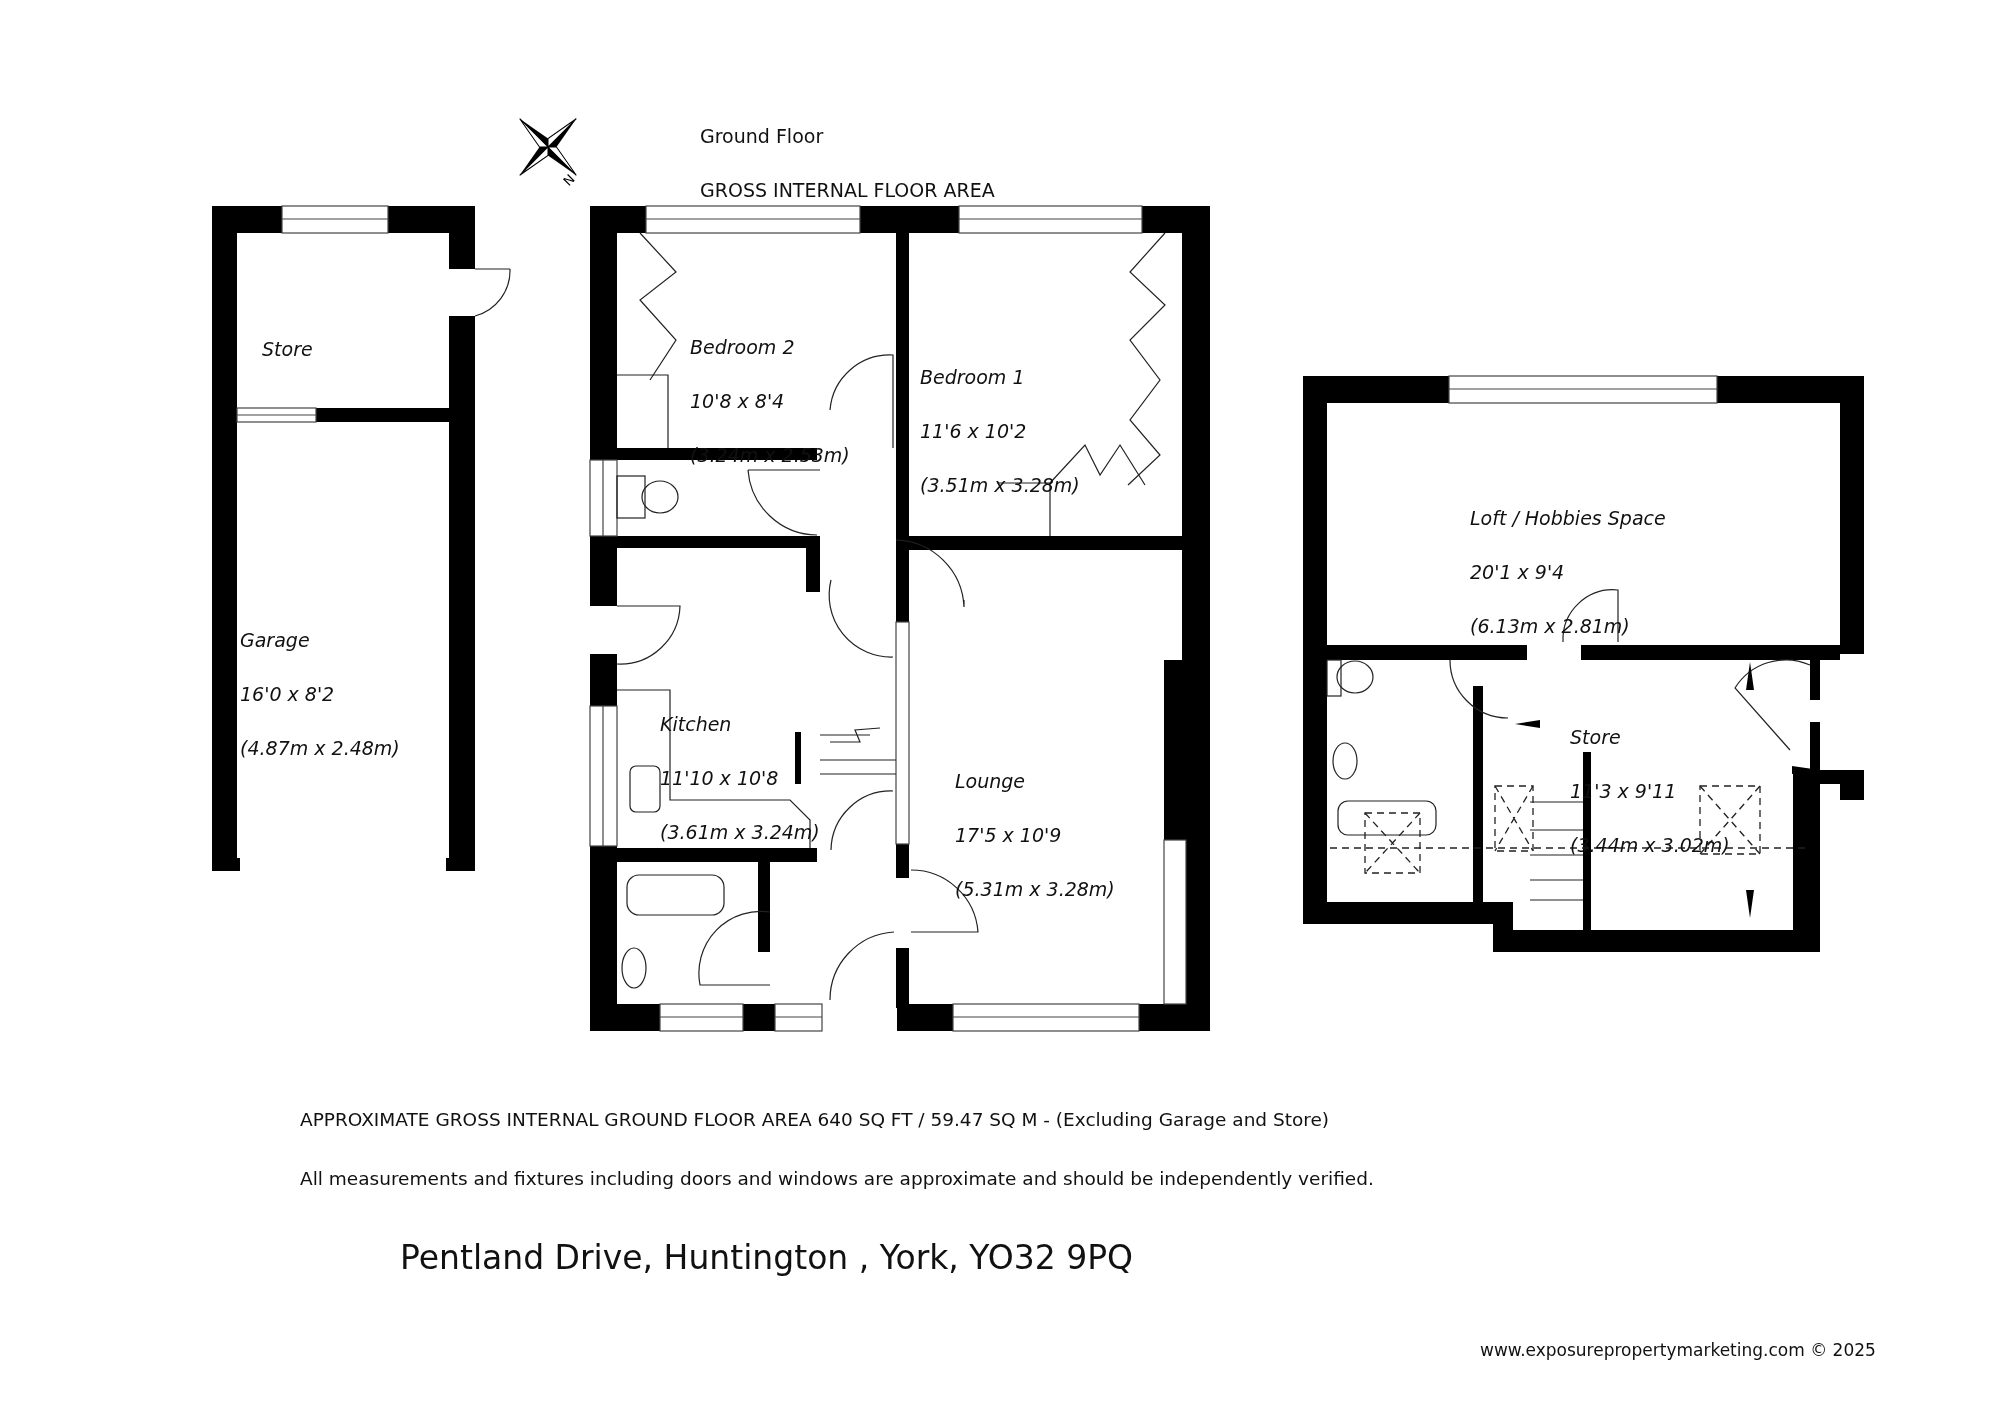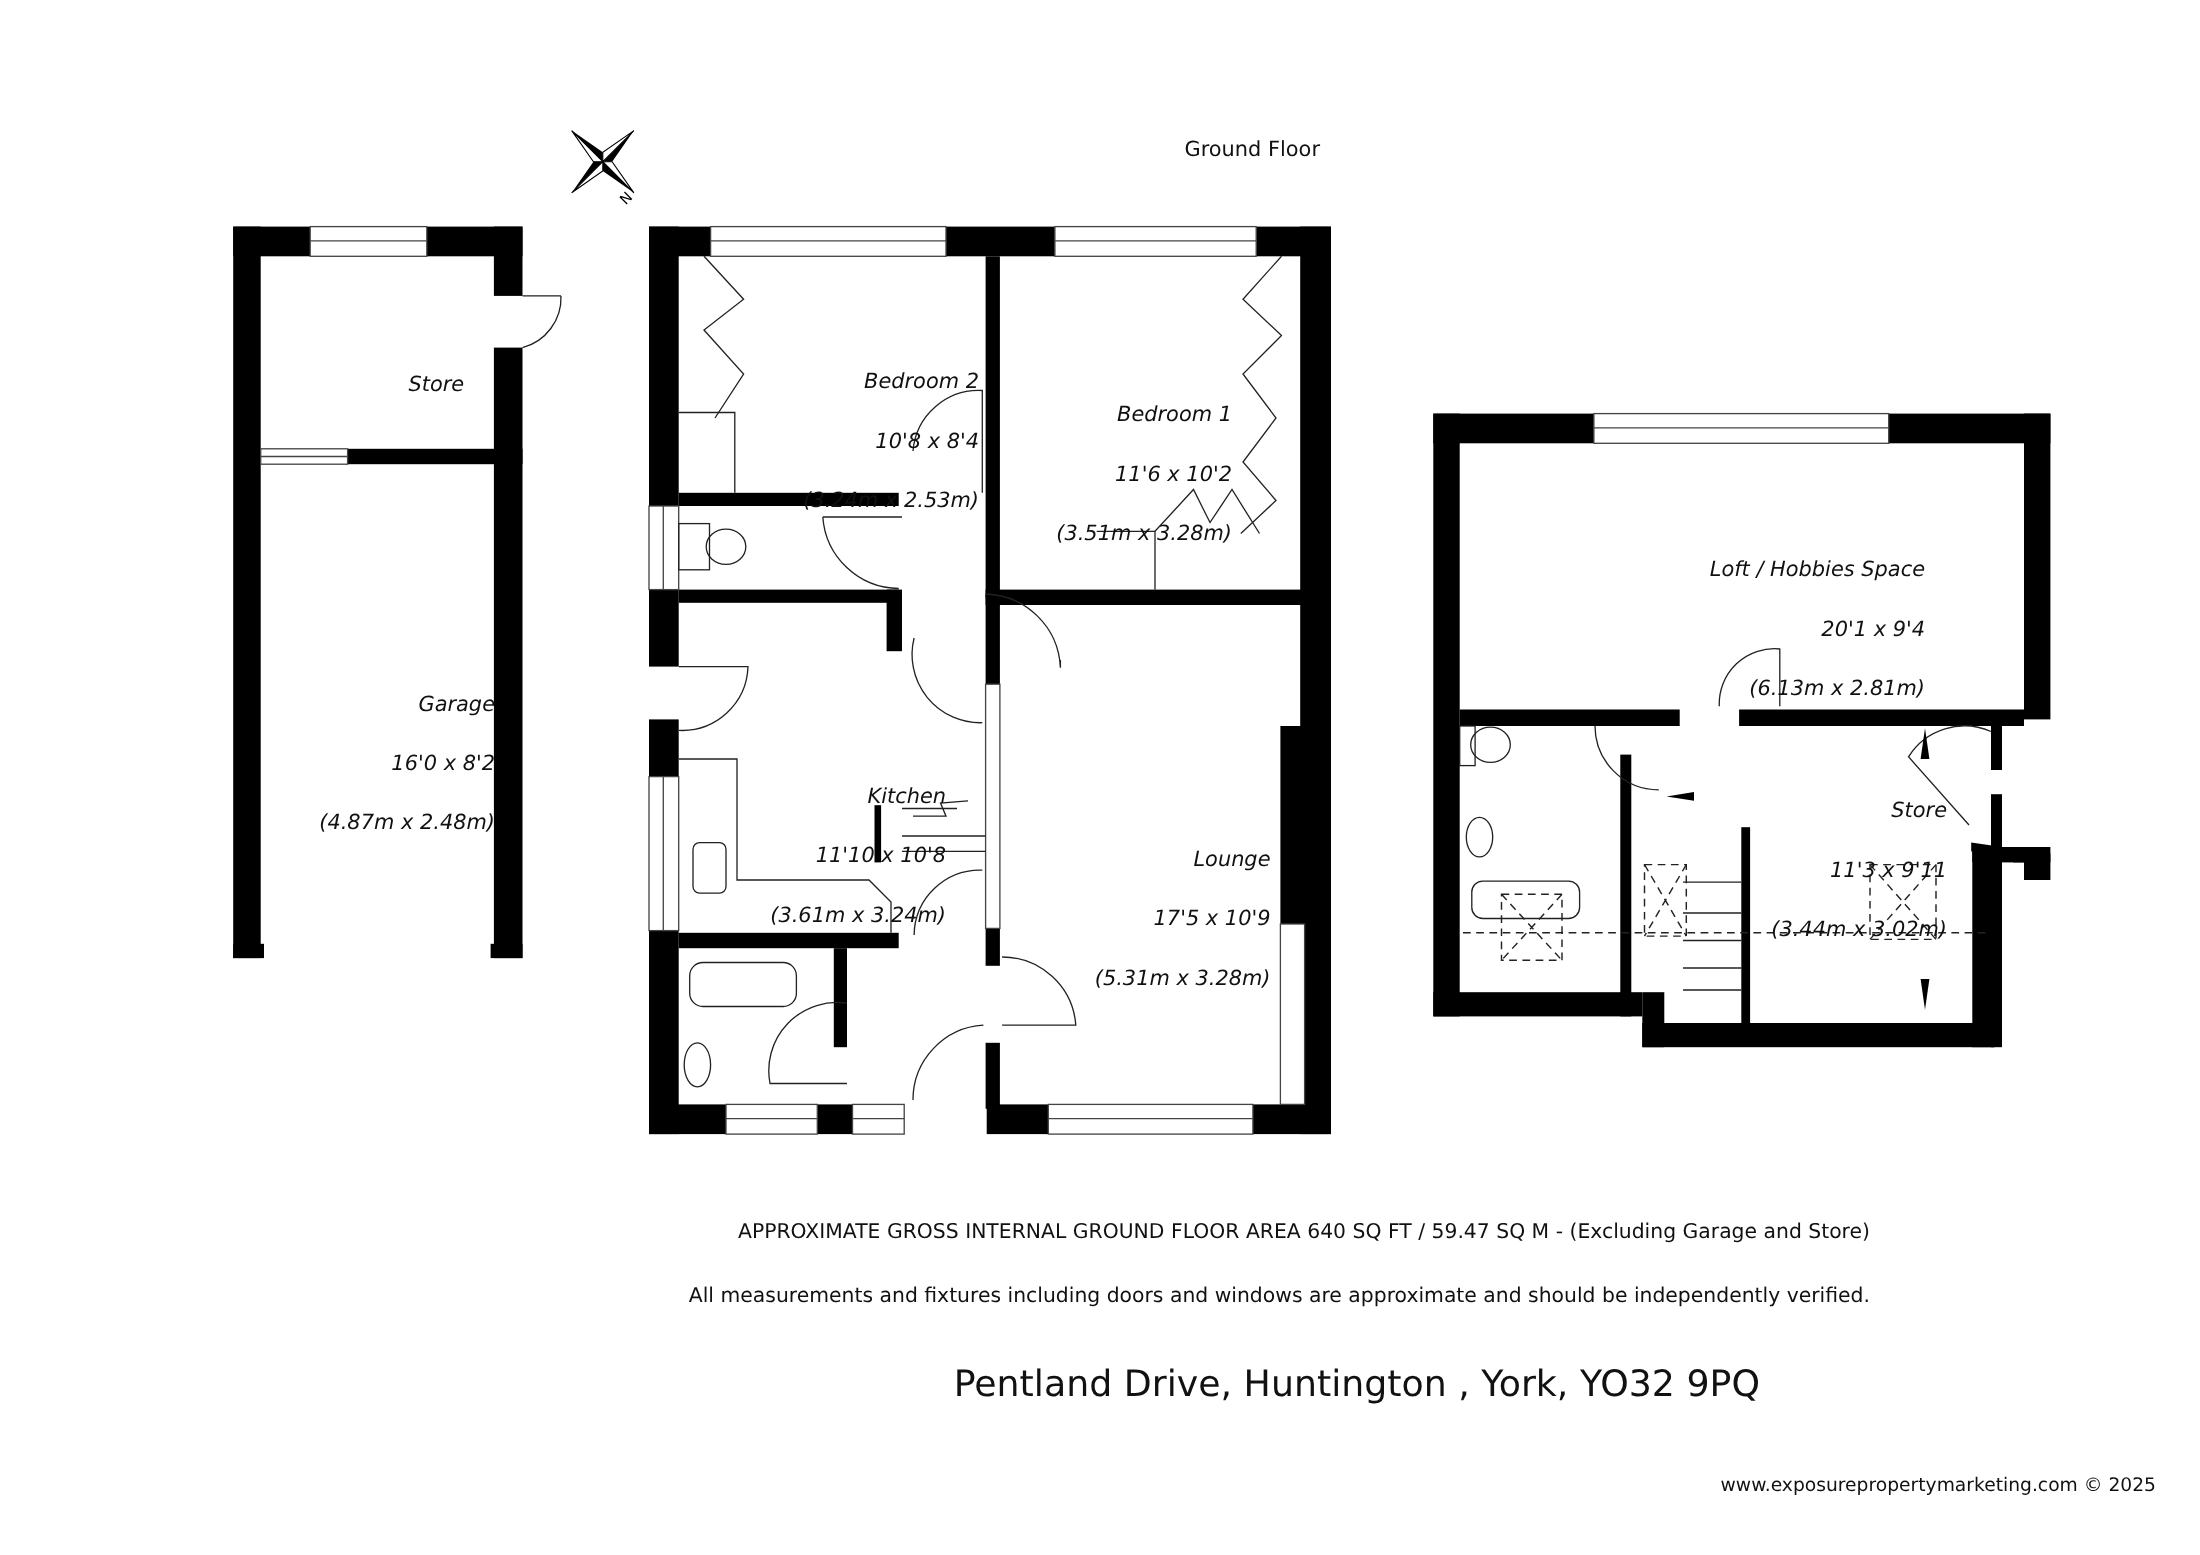"Ground Floor" .txt { text-align: right -> left }
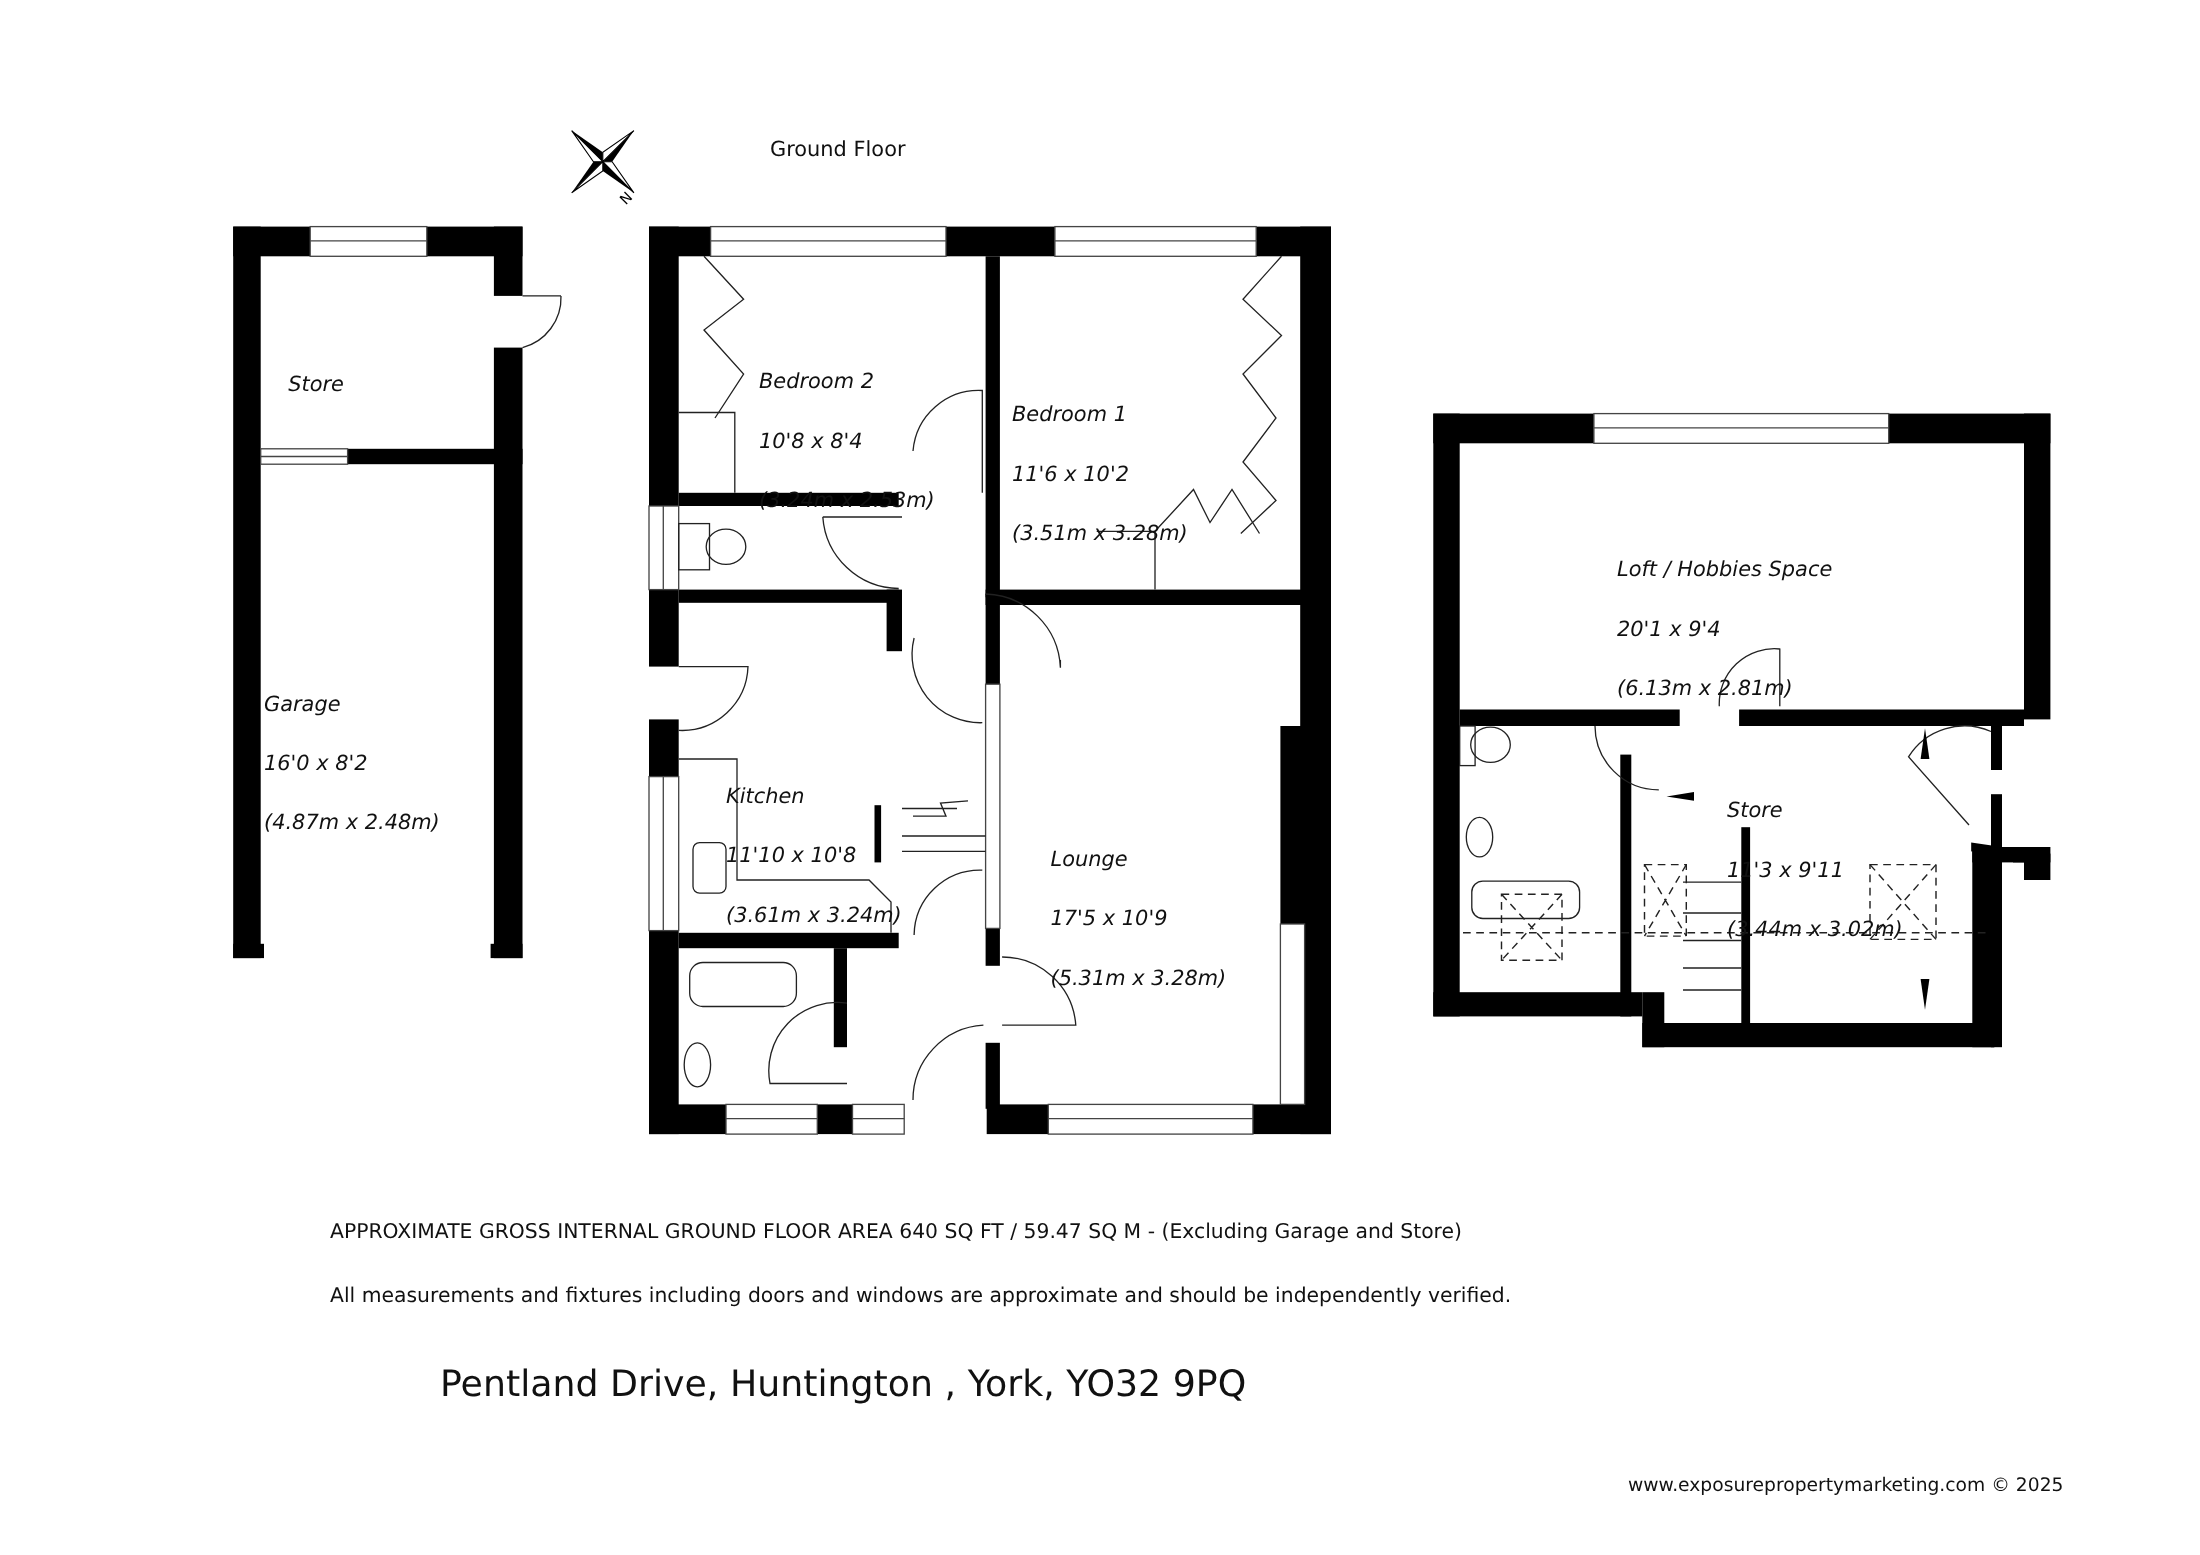"GROSS INTERNAL FLOOR AREA" div { html: none -> <div>GROSS INTERNAL FLOOR AREA</div> }
